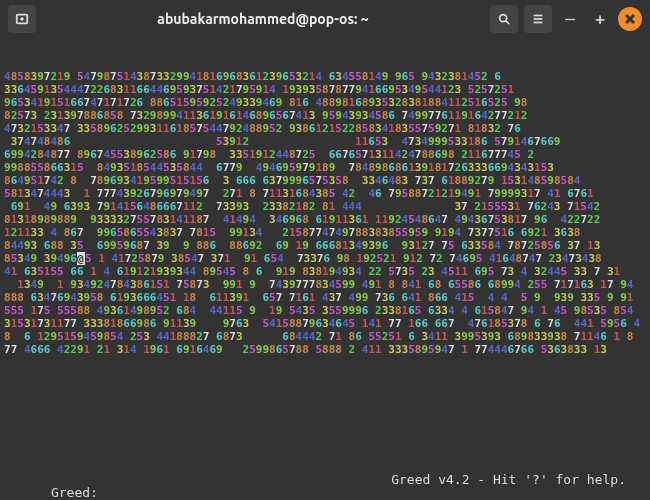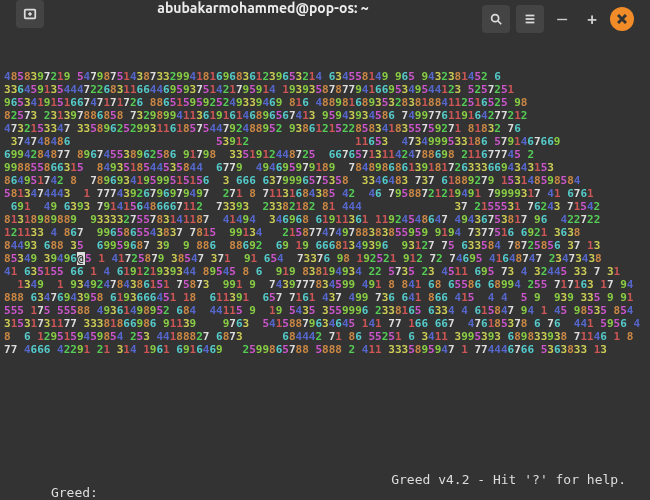"abubakarmohammed@pop-os: ~" .titlebar { align-items: none -> center; padding: 0 16px -> 0 8px }
